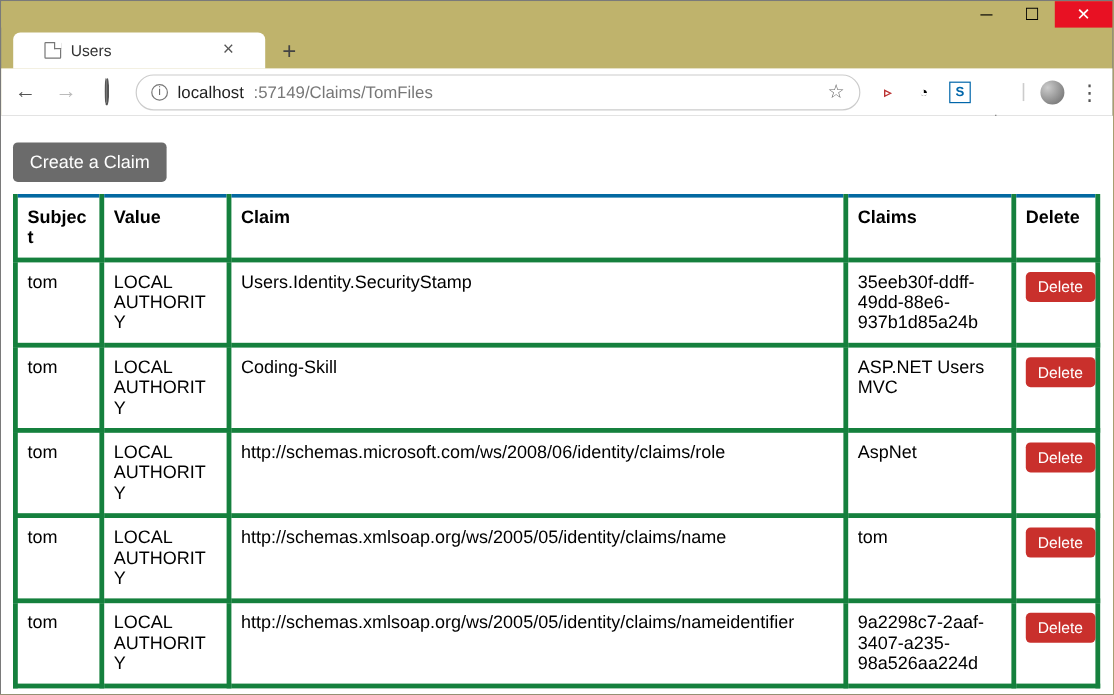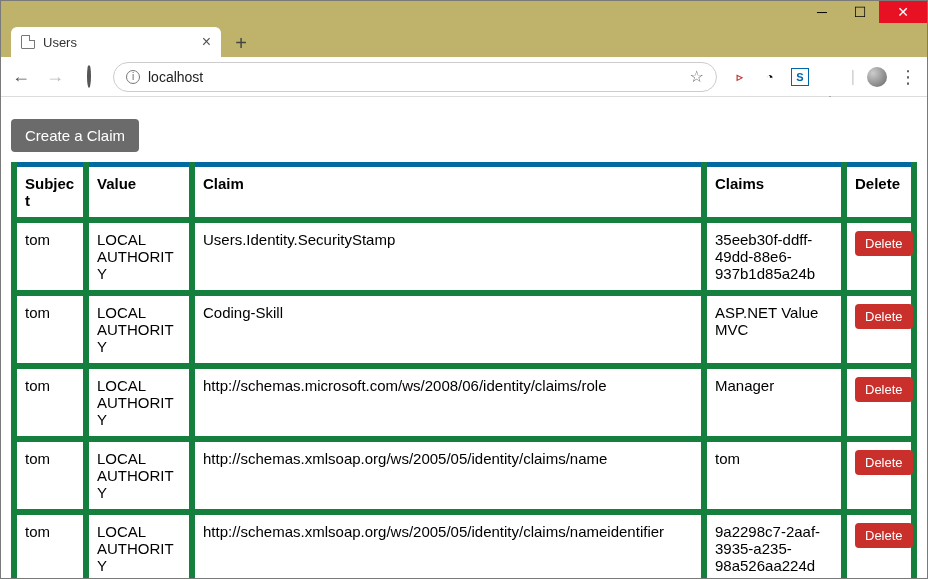"Users" .tab { padding: 0 10px -> 0 26px }
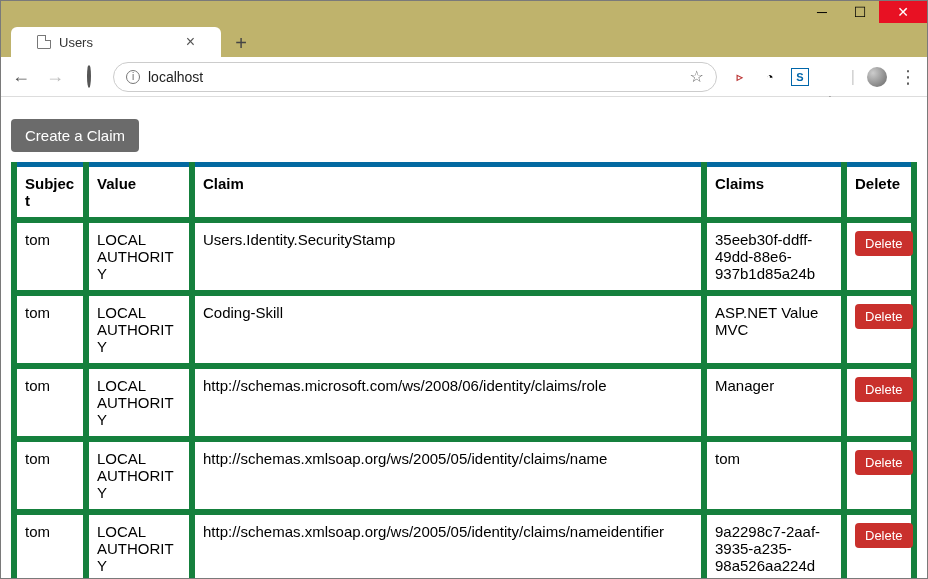":57149/Claims/TomFiles" span.addr-path { html: none -> <span>:57149/Claims/TomFiles</span> }
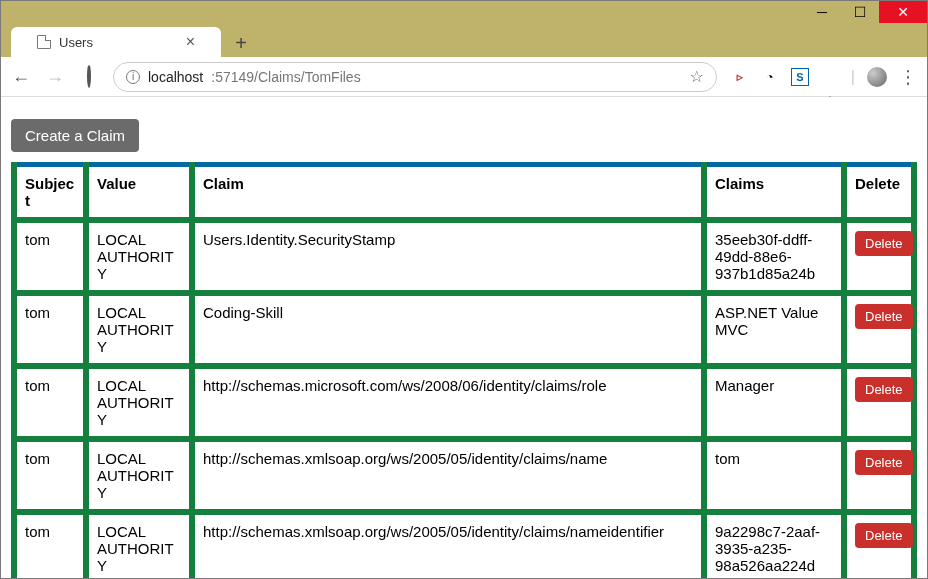"Subject" table.claims th { border-top: 5px solid #0369a1 -> 3px solid #0369a1 }
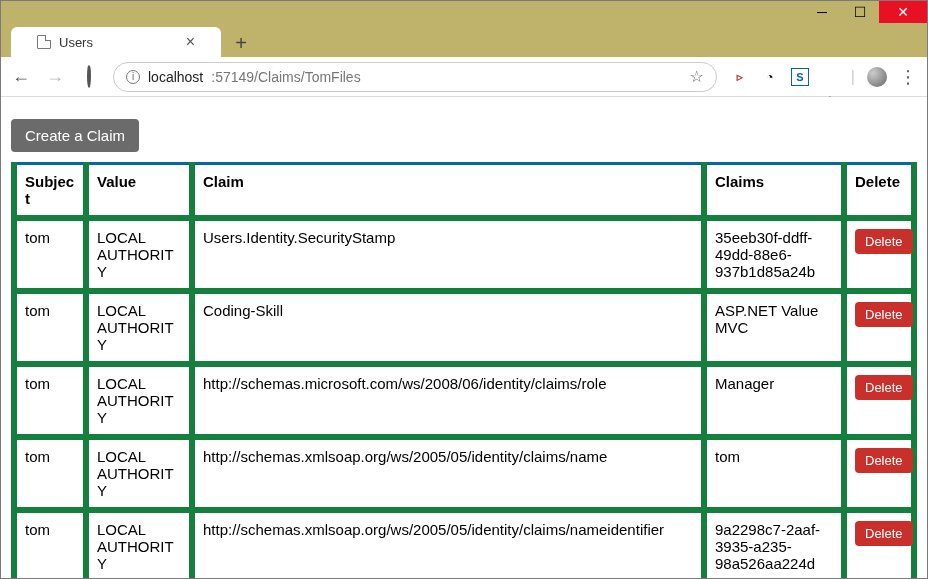"tom" table.claims th, table.claims td { border: 6px solid #15803d -> 4px solid #15803d }
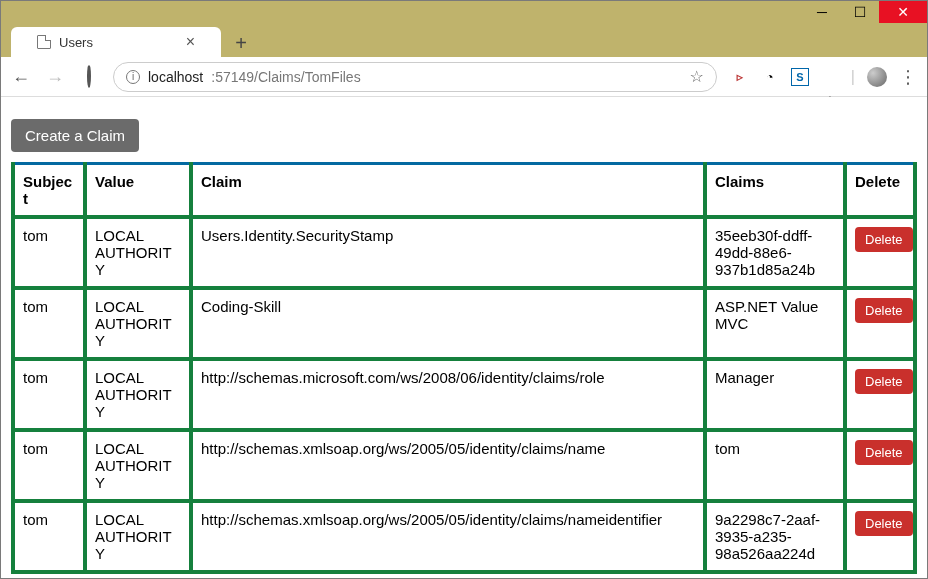"ASP.NET Value MVC" td { text: Value -> Users }
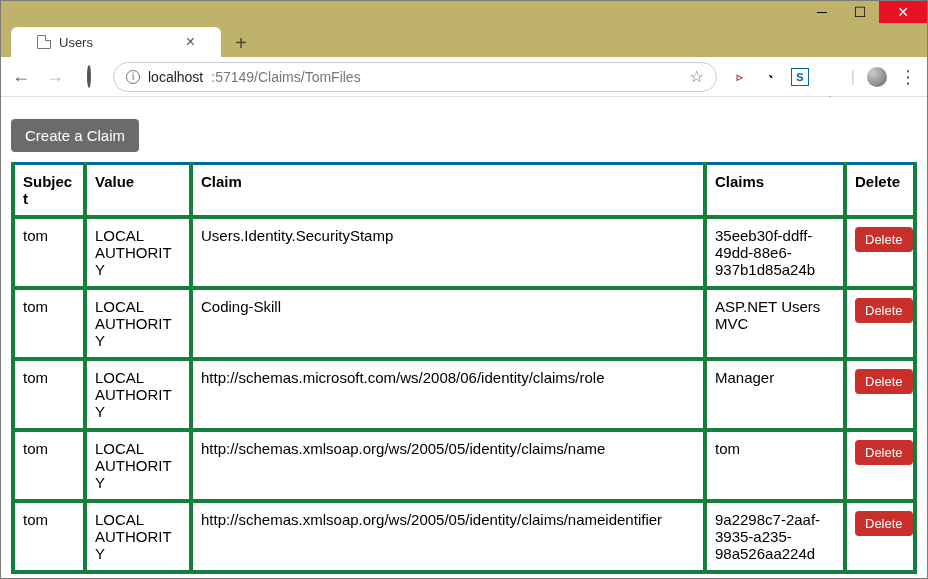"Manager" td { text: Manager -> AspNet }
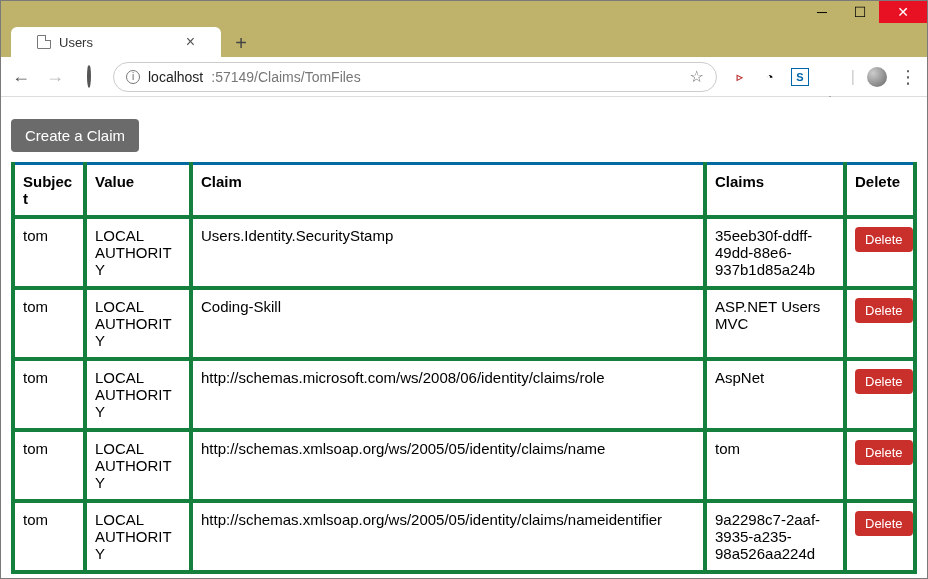"9a2298c7-2aaf-3935-a235-98a526aa224d" td { text: 9a2298c7-2aaf-3935-a235-98a526aa224d -> 9a2298c7-2aaf-3407-a235-98a526aa224d }
